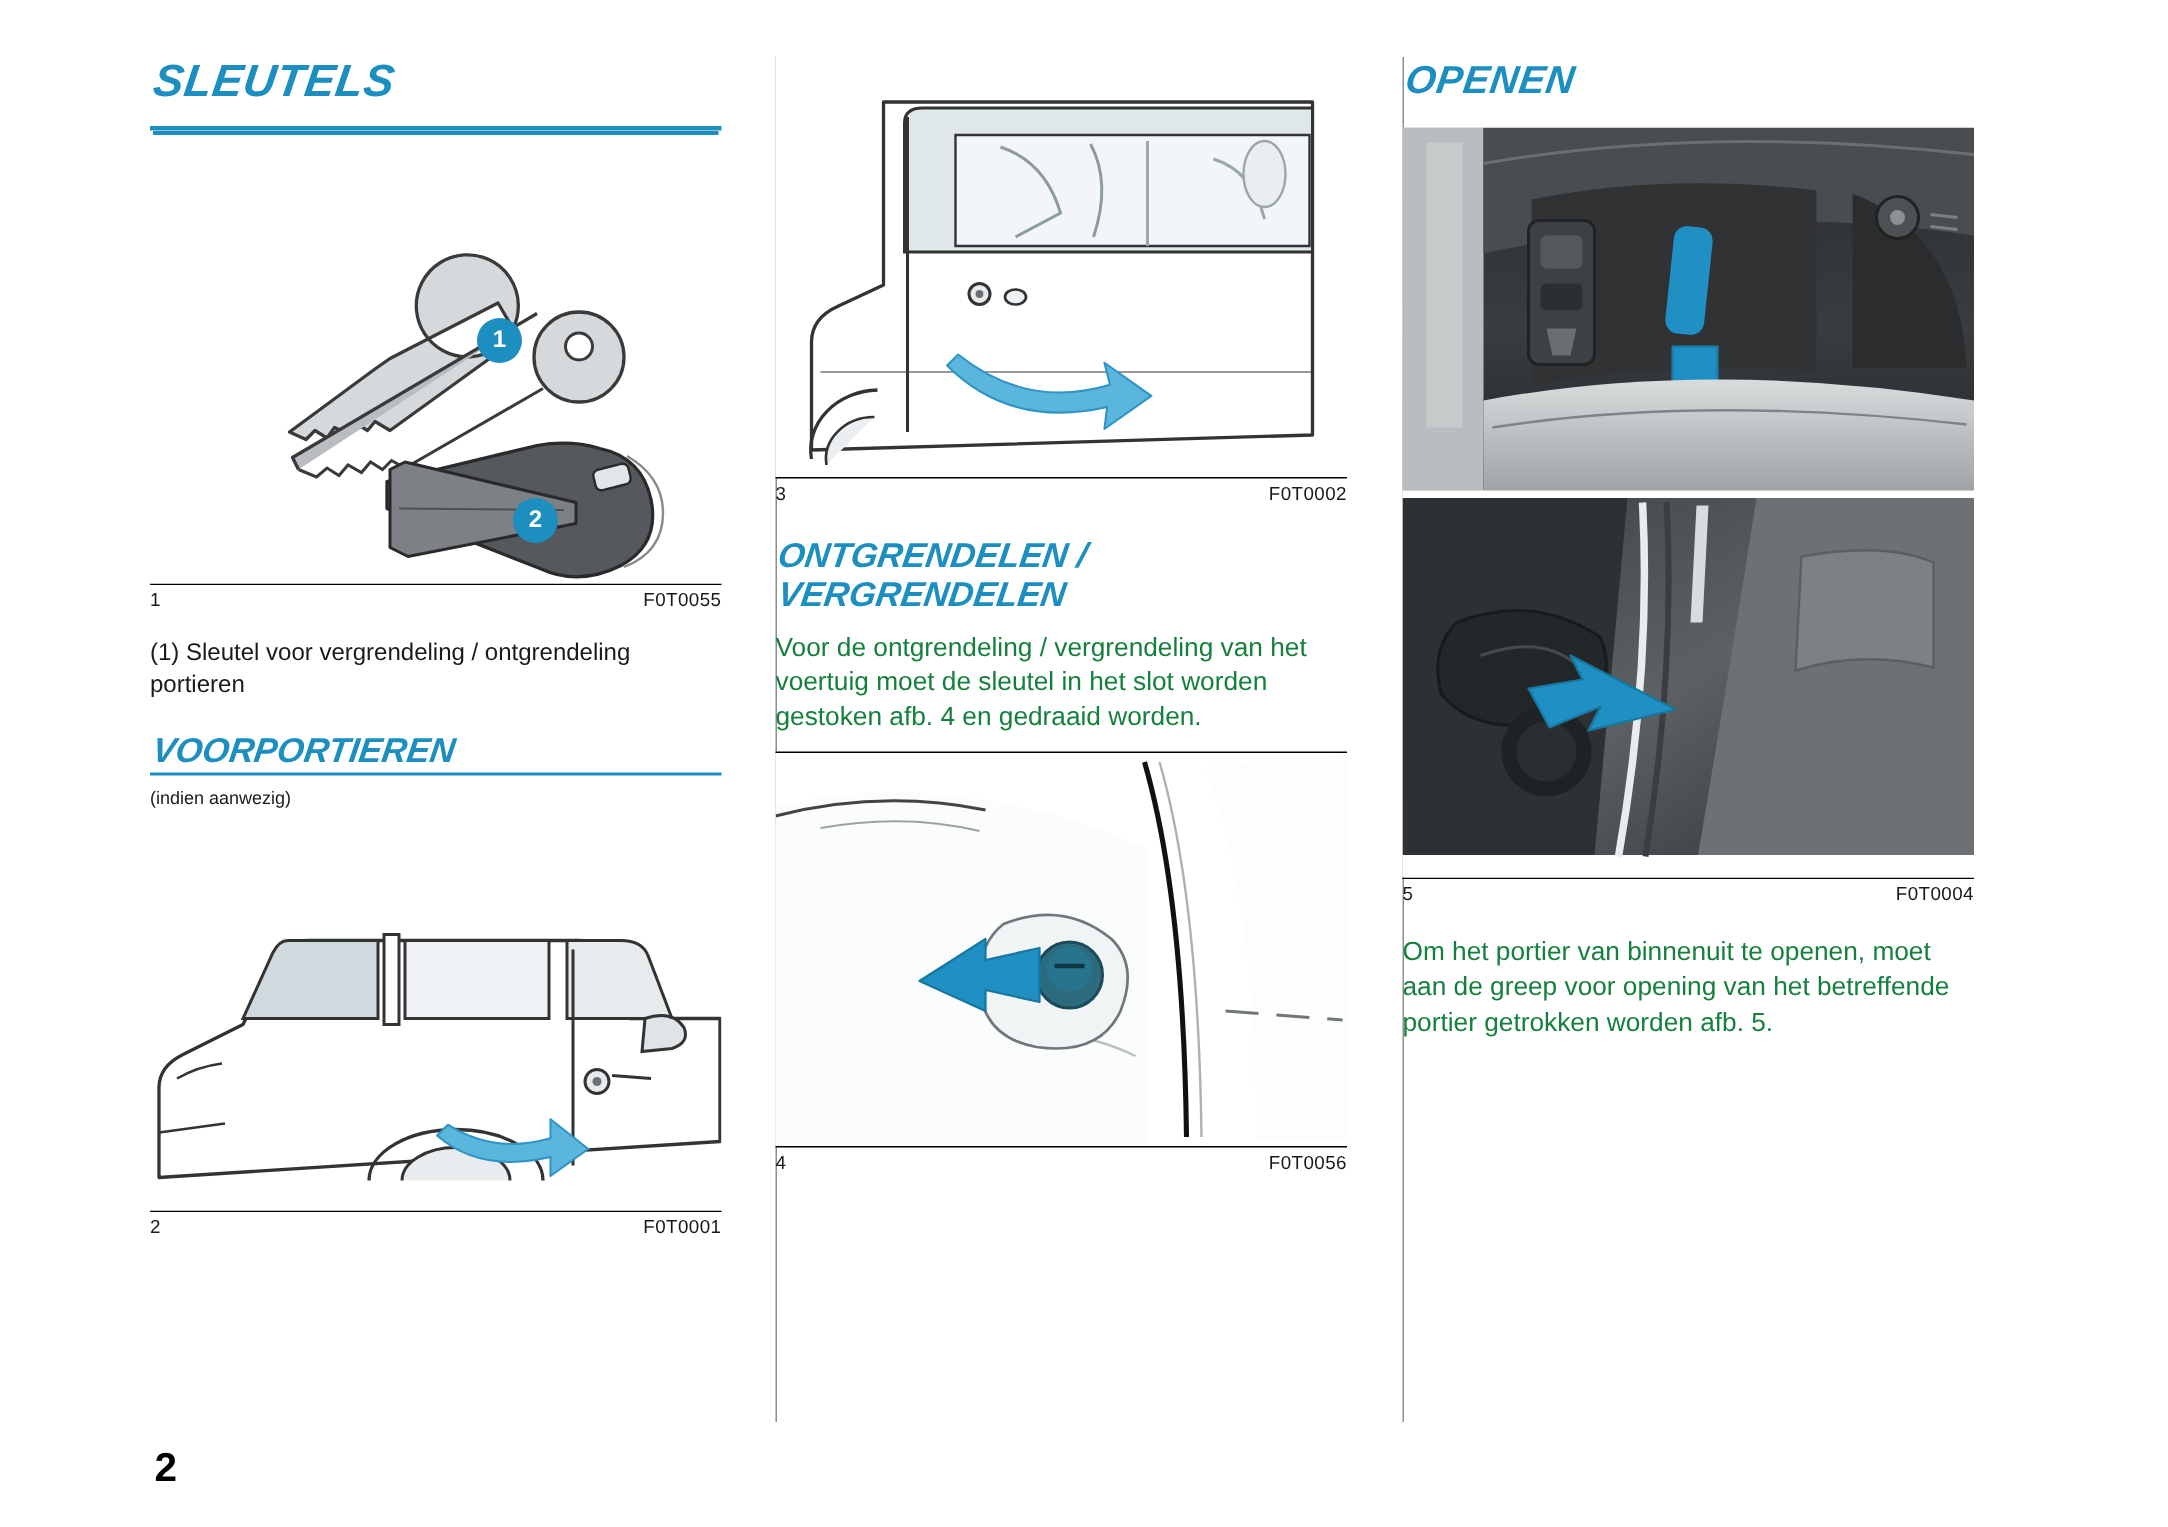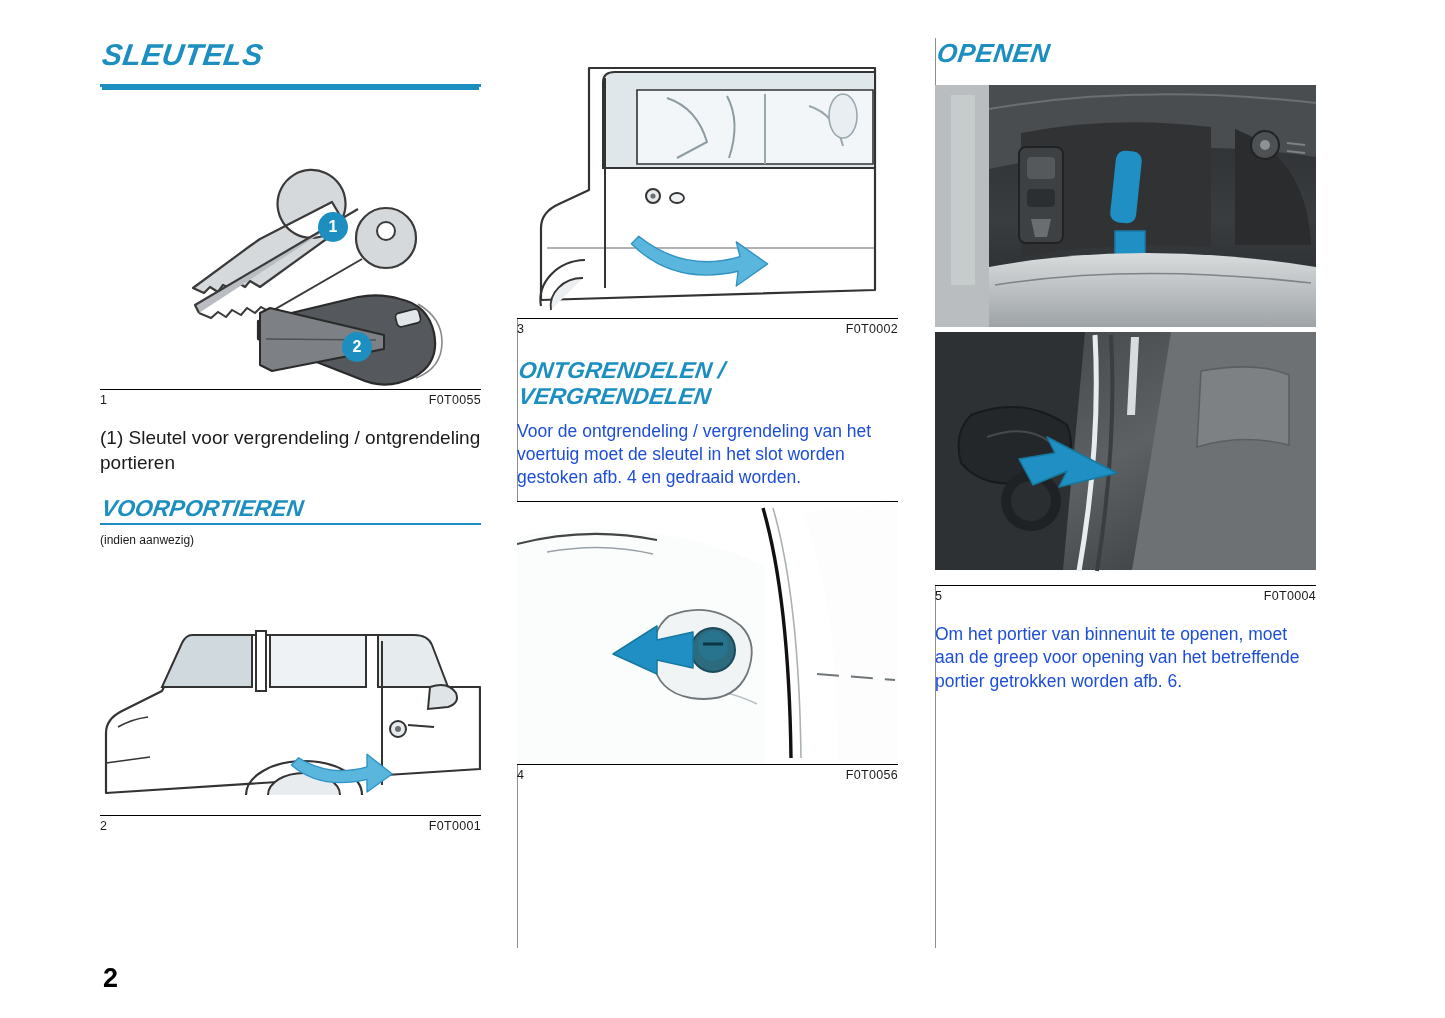"(1) Sleutel voor vergrendeling /" .list-item { font-size: 19px -> 16px }
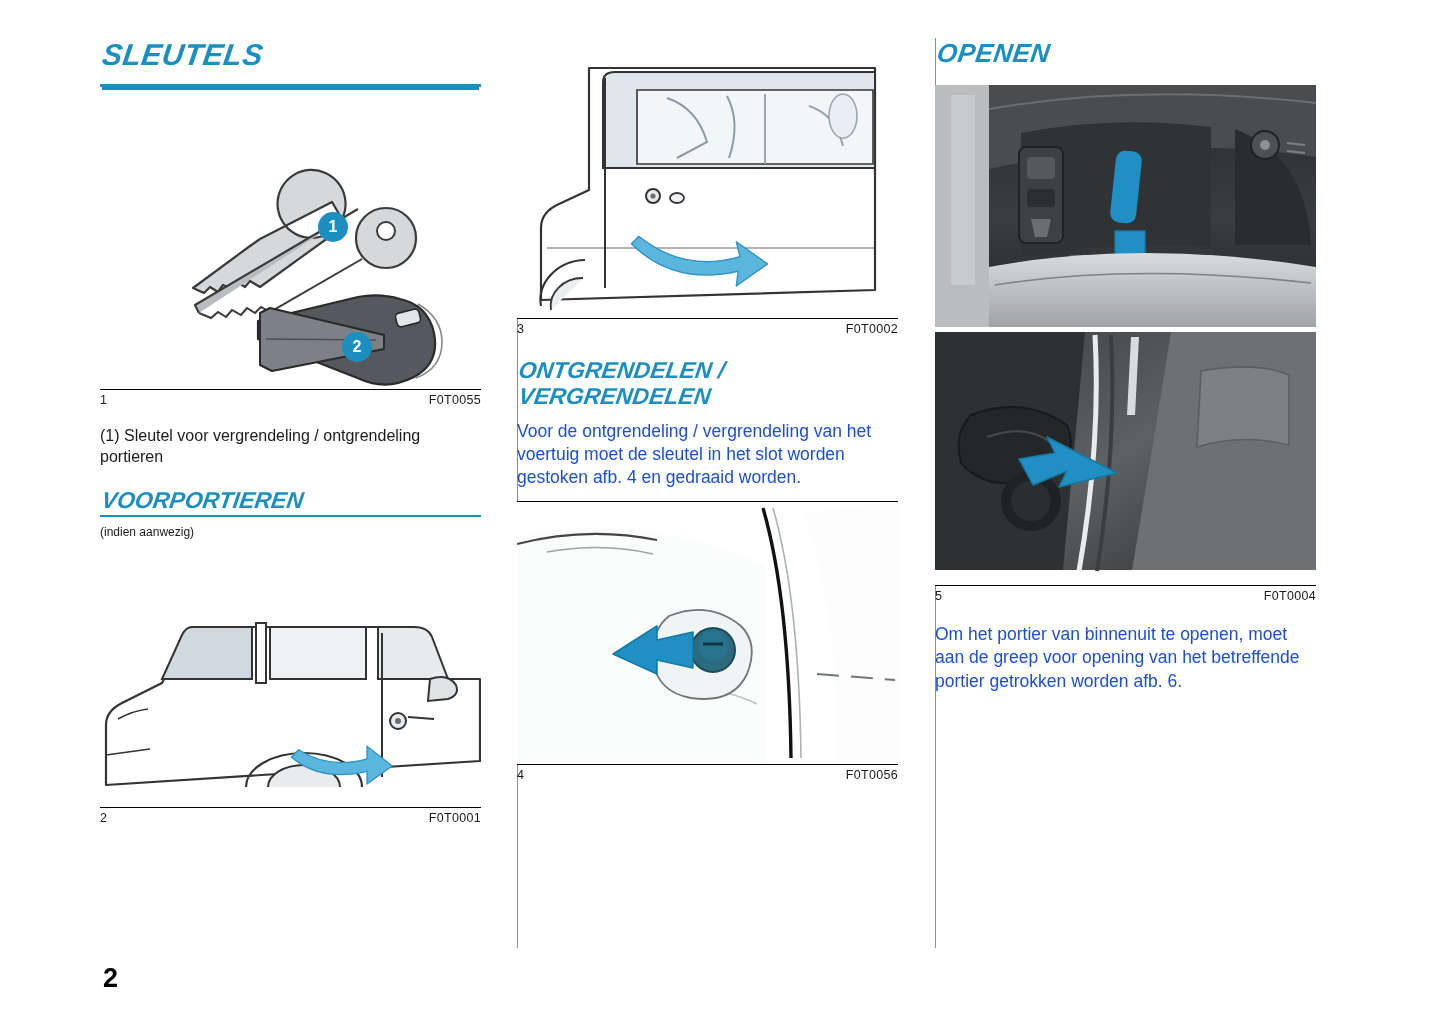"Voor de ontgrendeling / vergrendeling" p.body { color: #1d4ed8 -> #15803d }
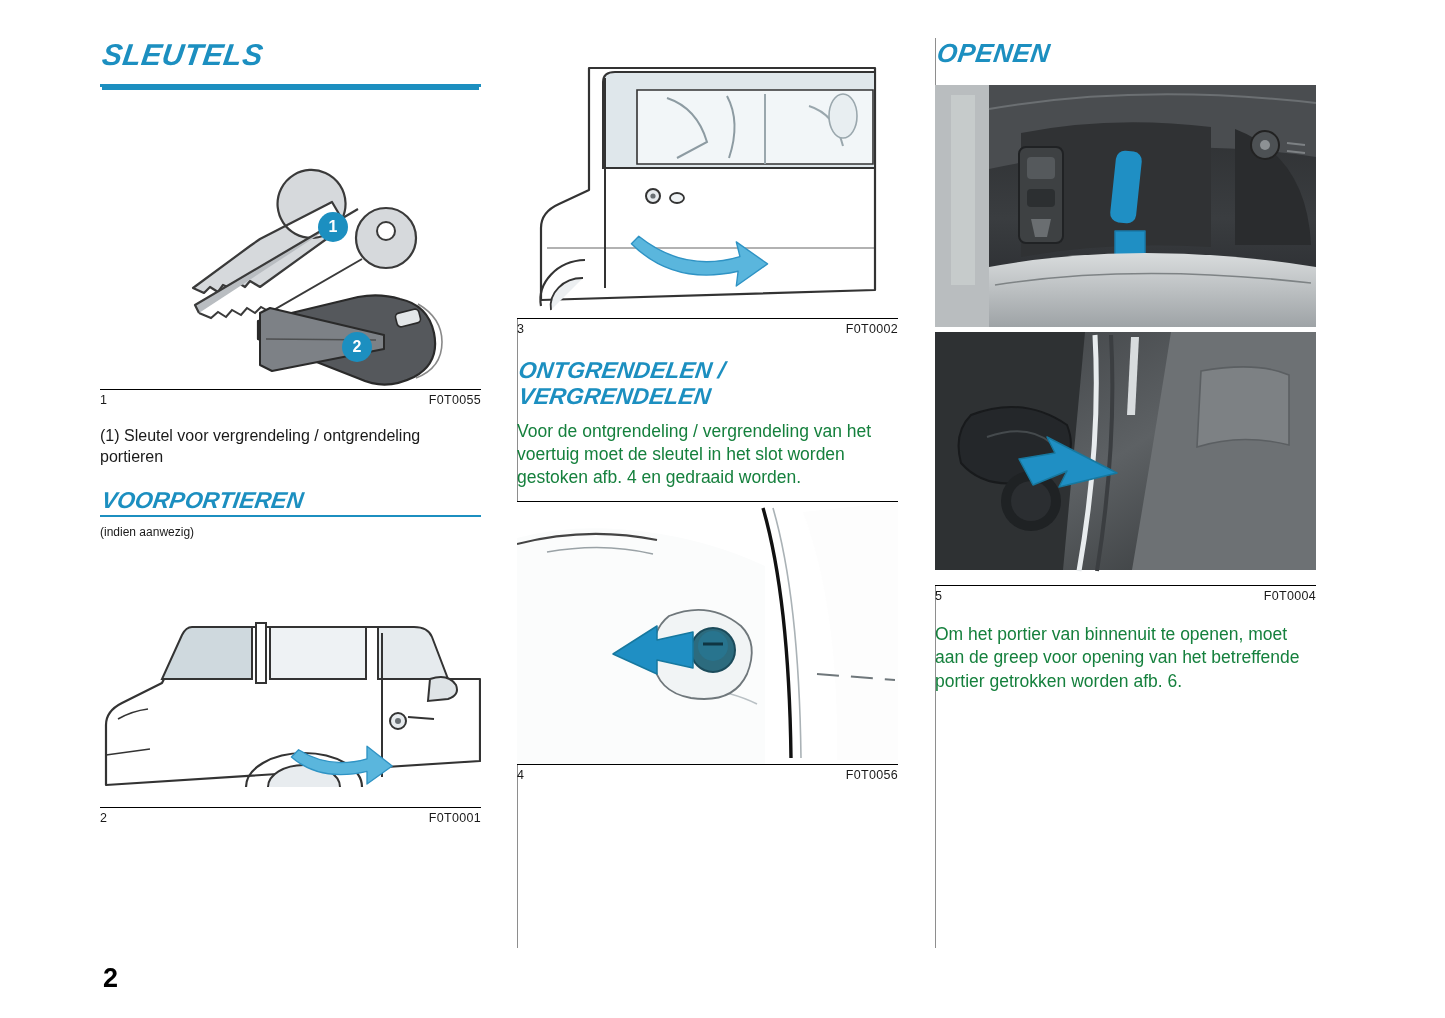"Om het portier van binnenuit" p.body { text: 6 -> 5 }
